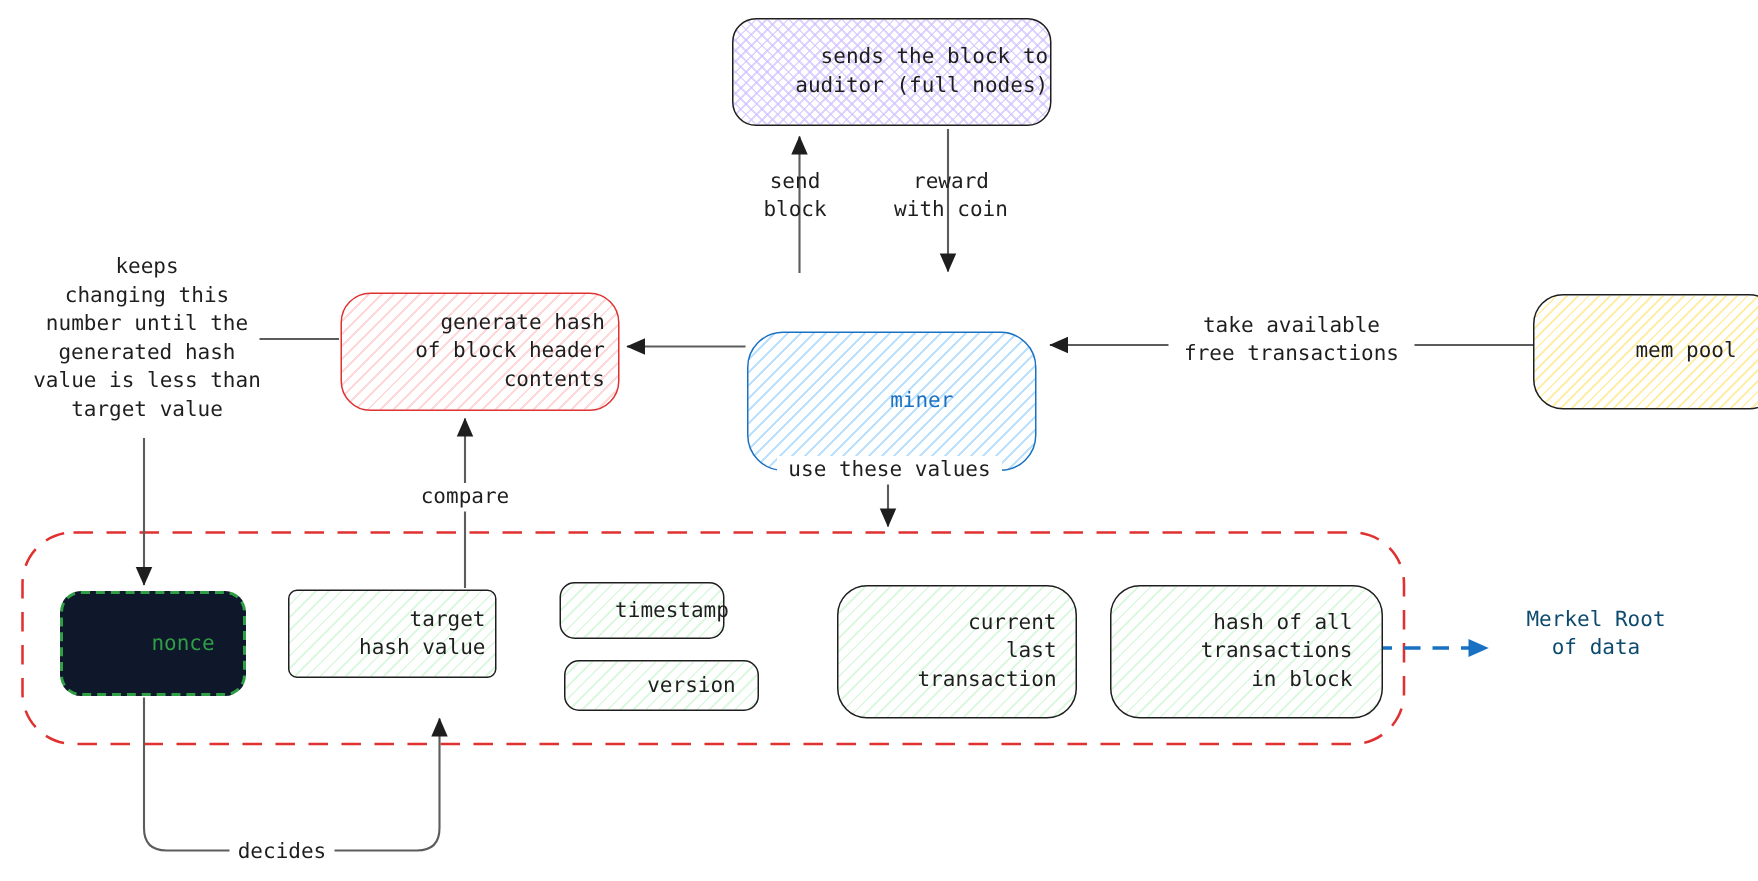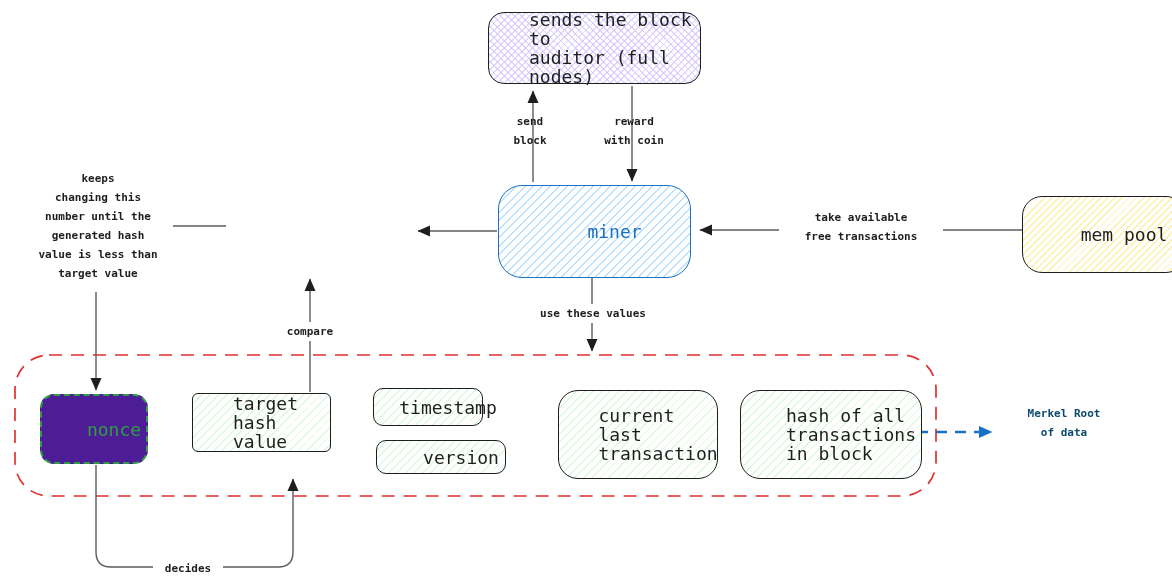"sends the block to" .node { font-size: 18px -> 14px; text-align: left -> right }
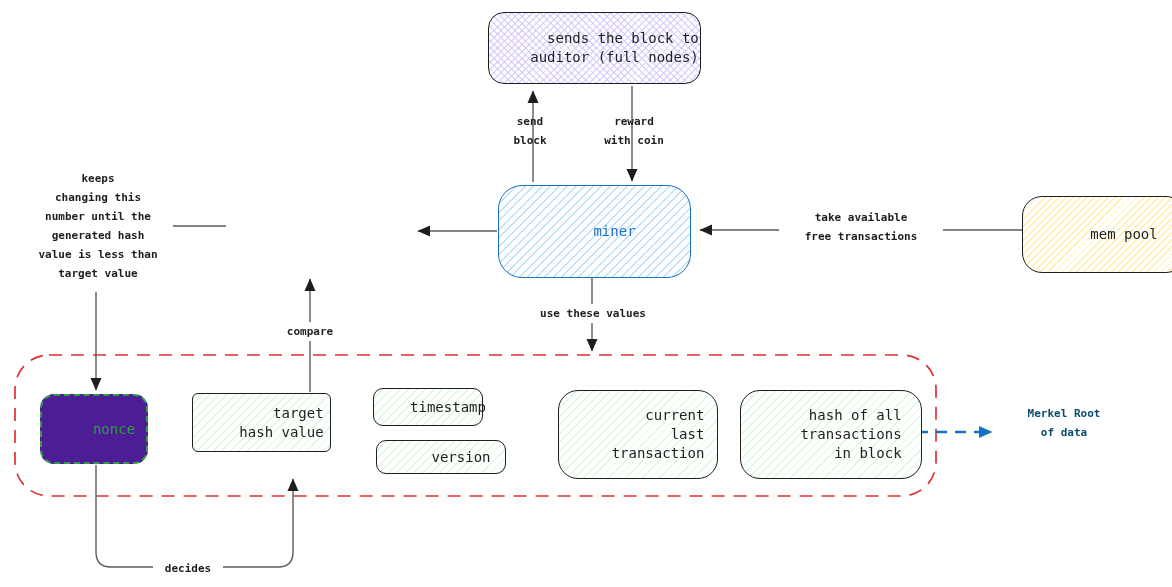"send" .ann { font-size: 11px -> 14px; font-weight: bold -> none }
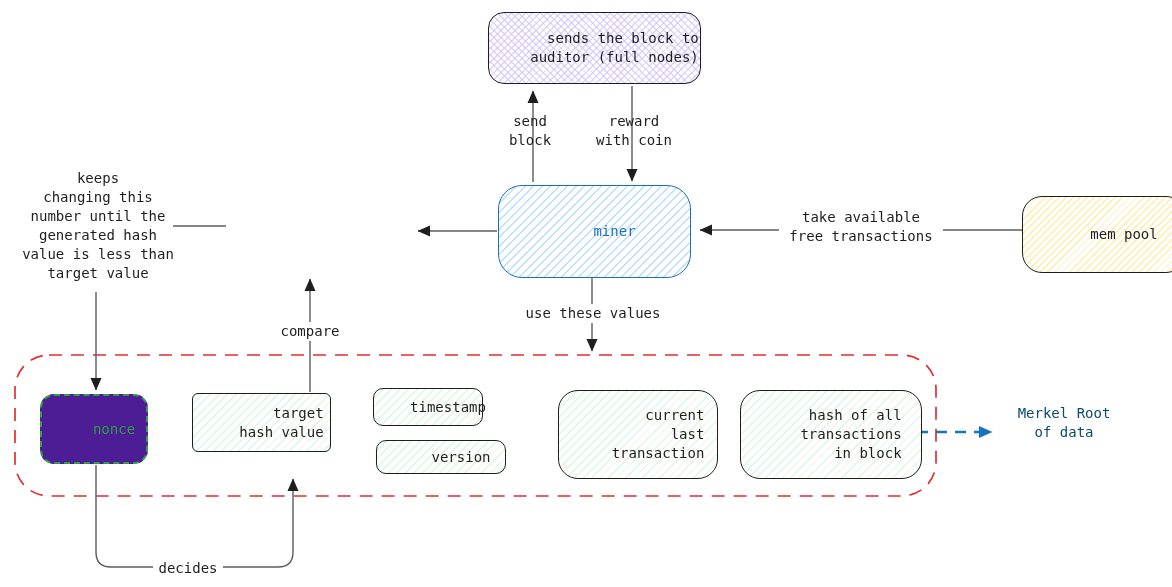"generate hash" div.node { html: none -> <div>generate hash of block header contents</div> }
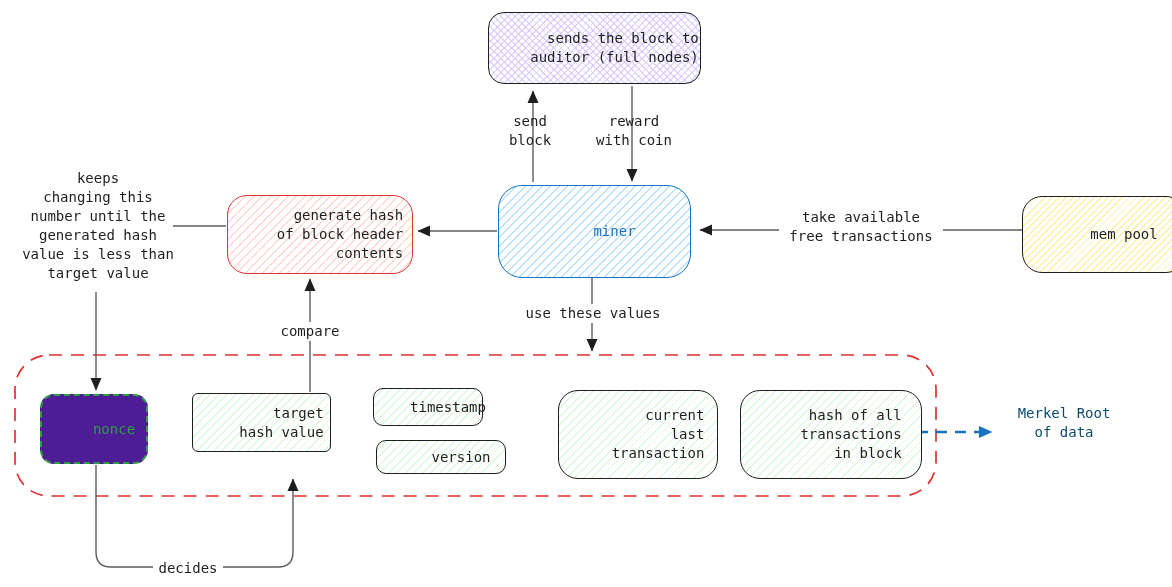"miner" .hatch-blue { margin-top: none -> 36px }
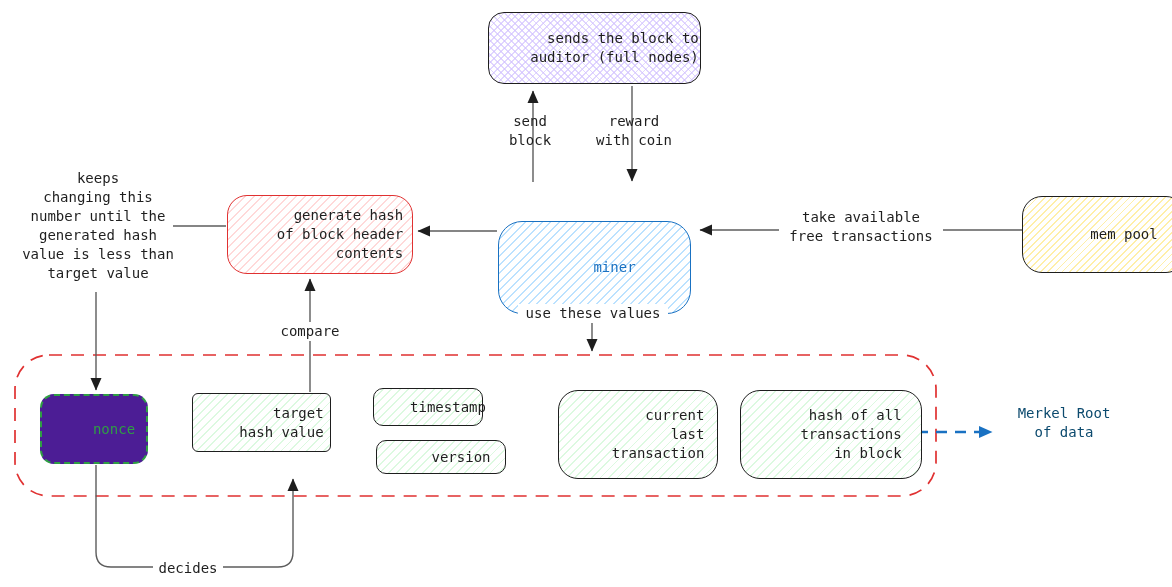"nonce" .node-nonce { background-color: #4c1d95 -> #0f172a; width: 108px -> 124px }
